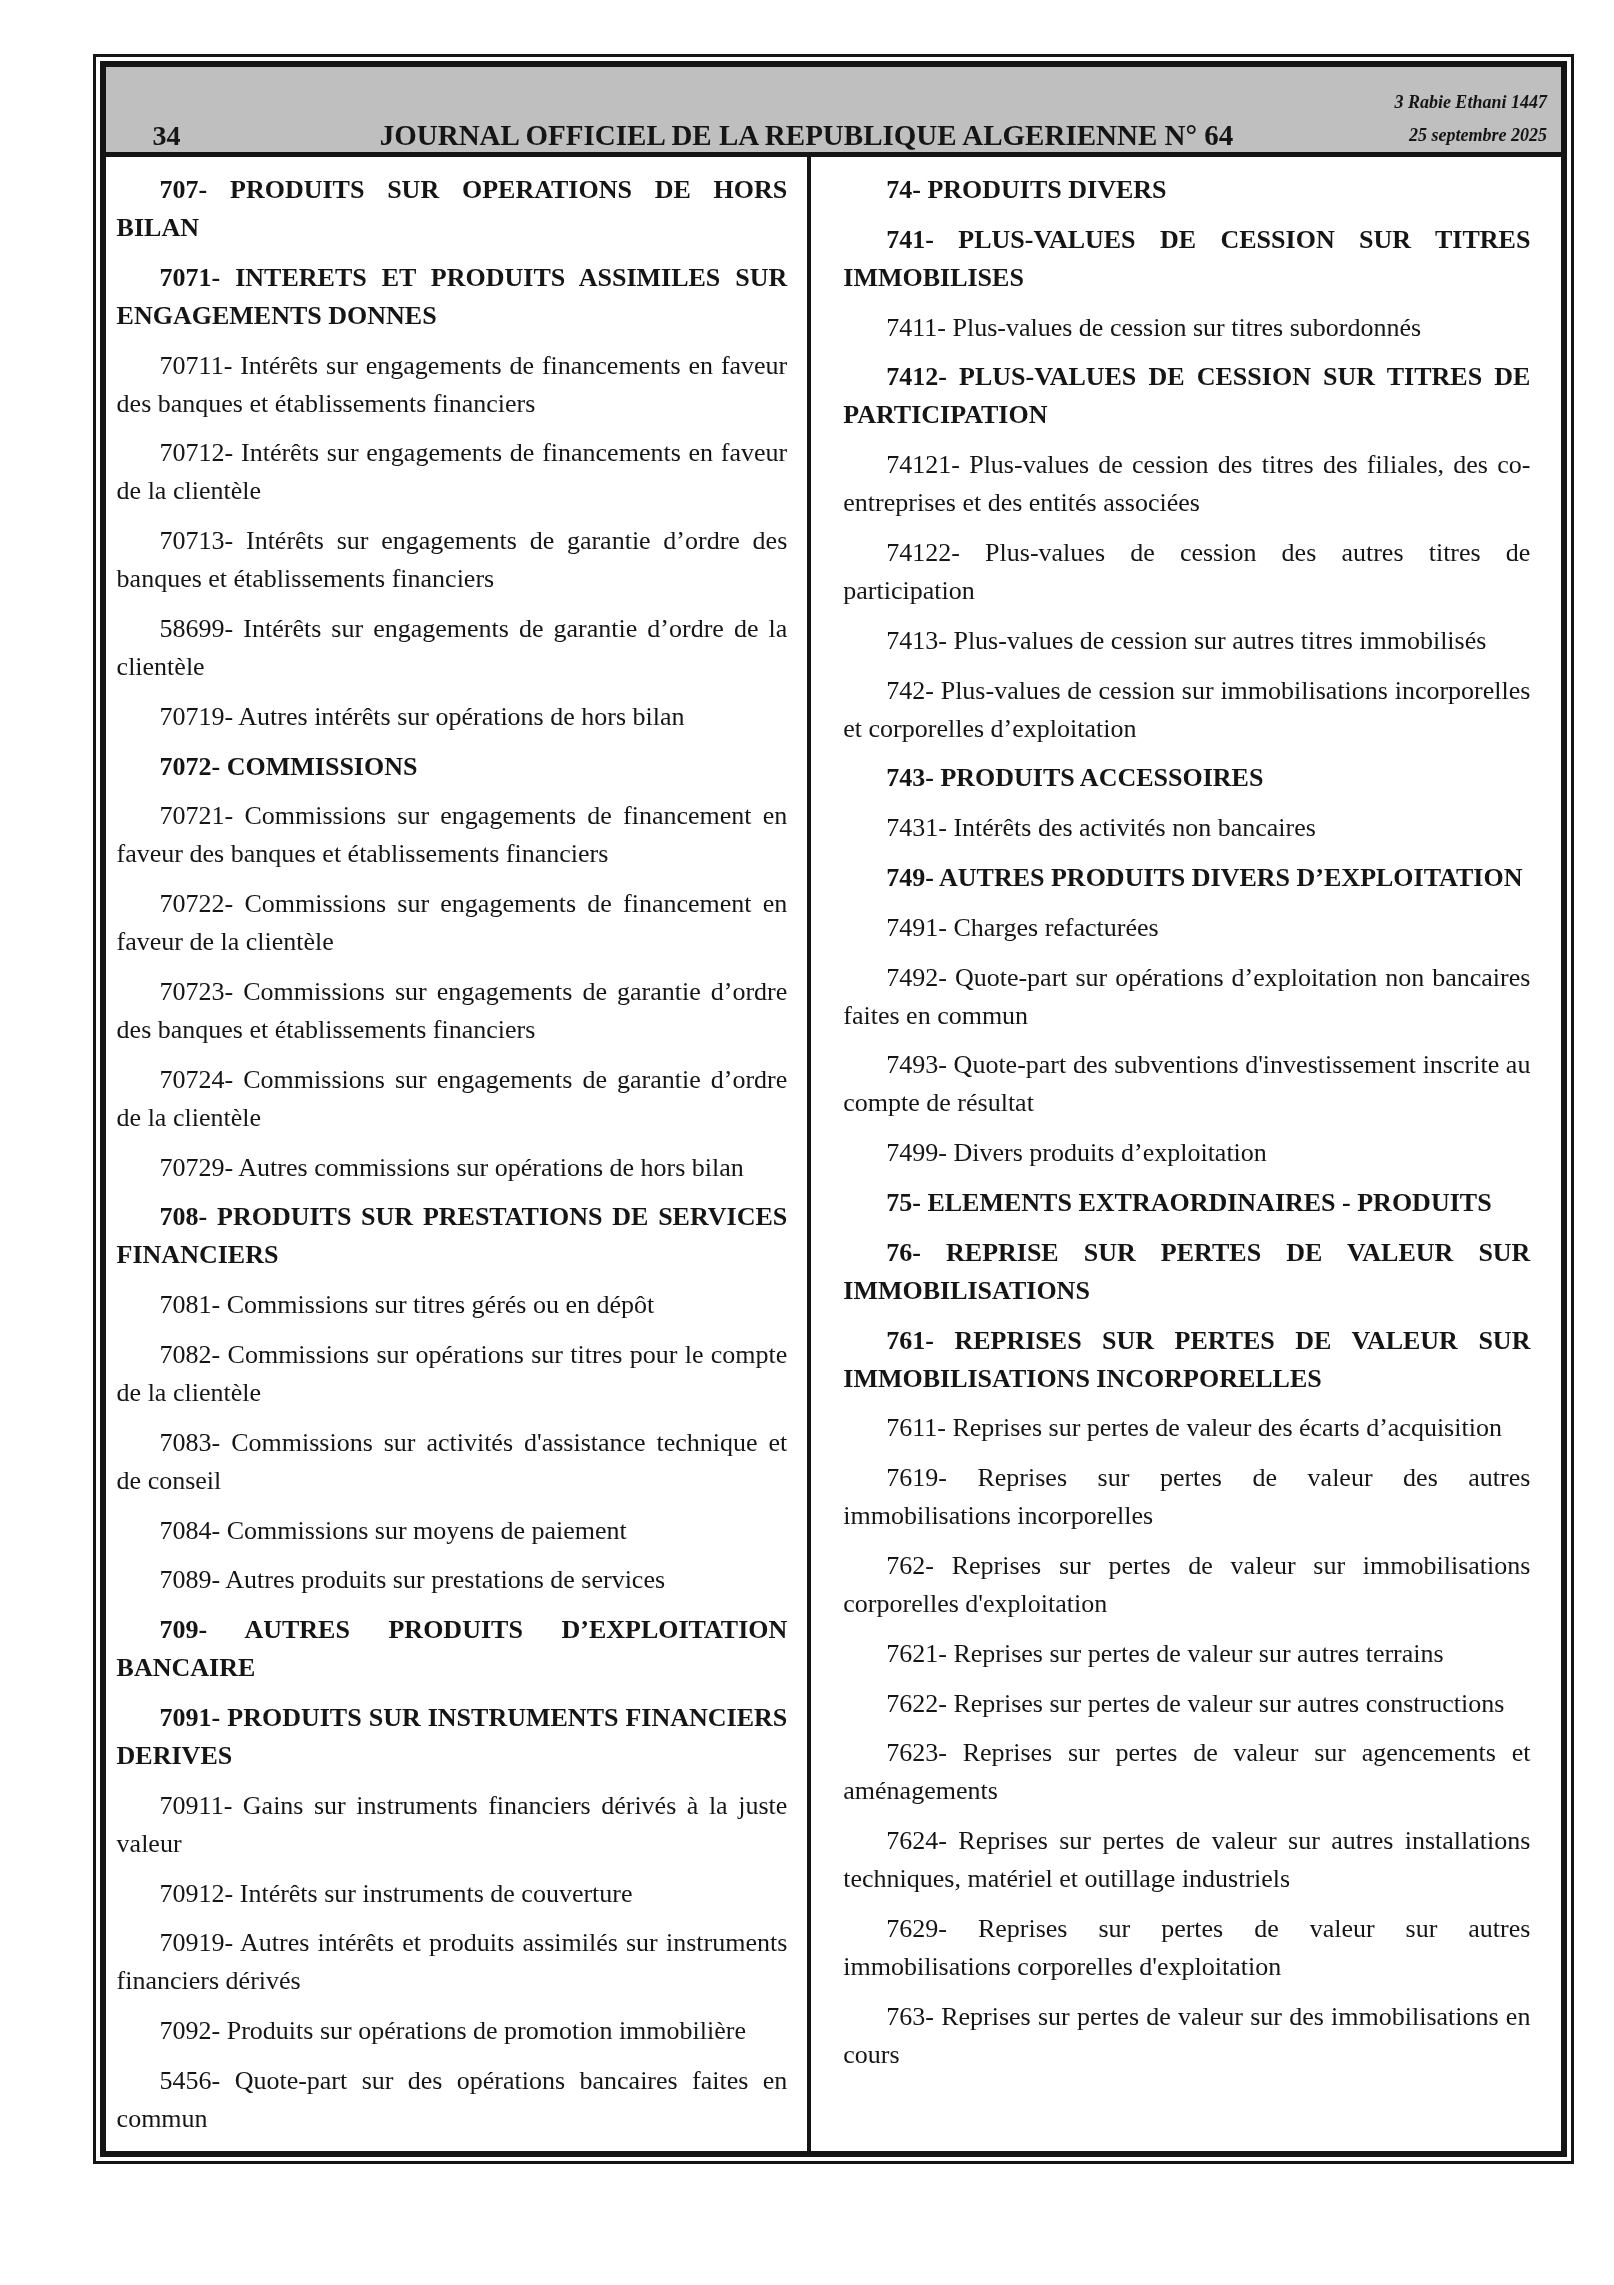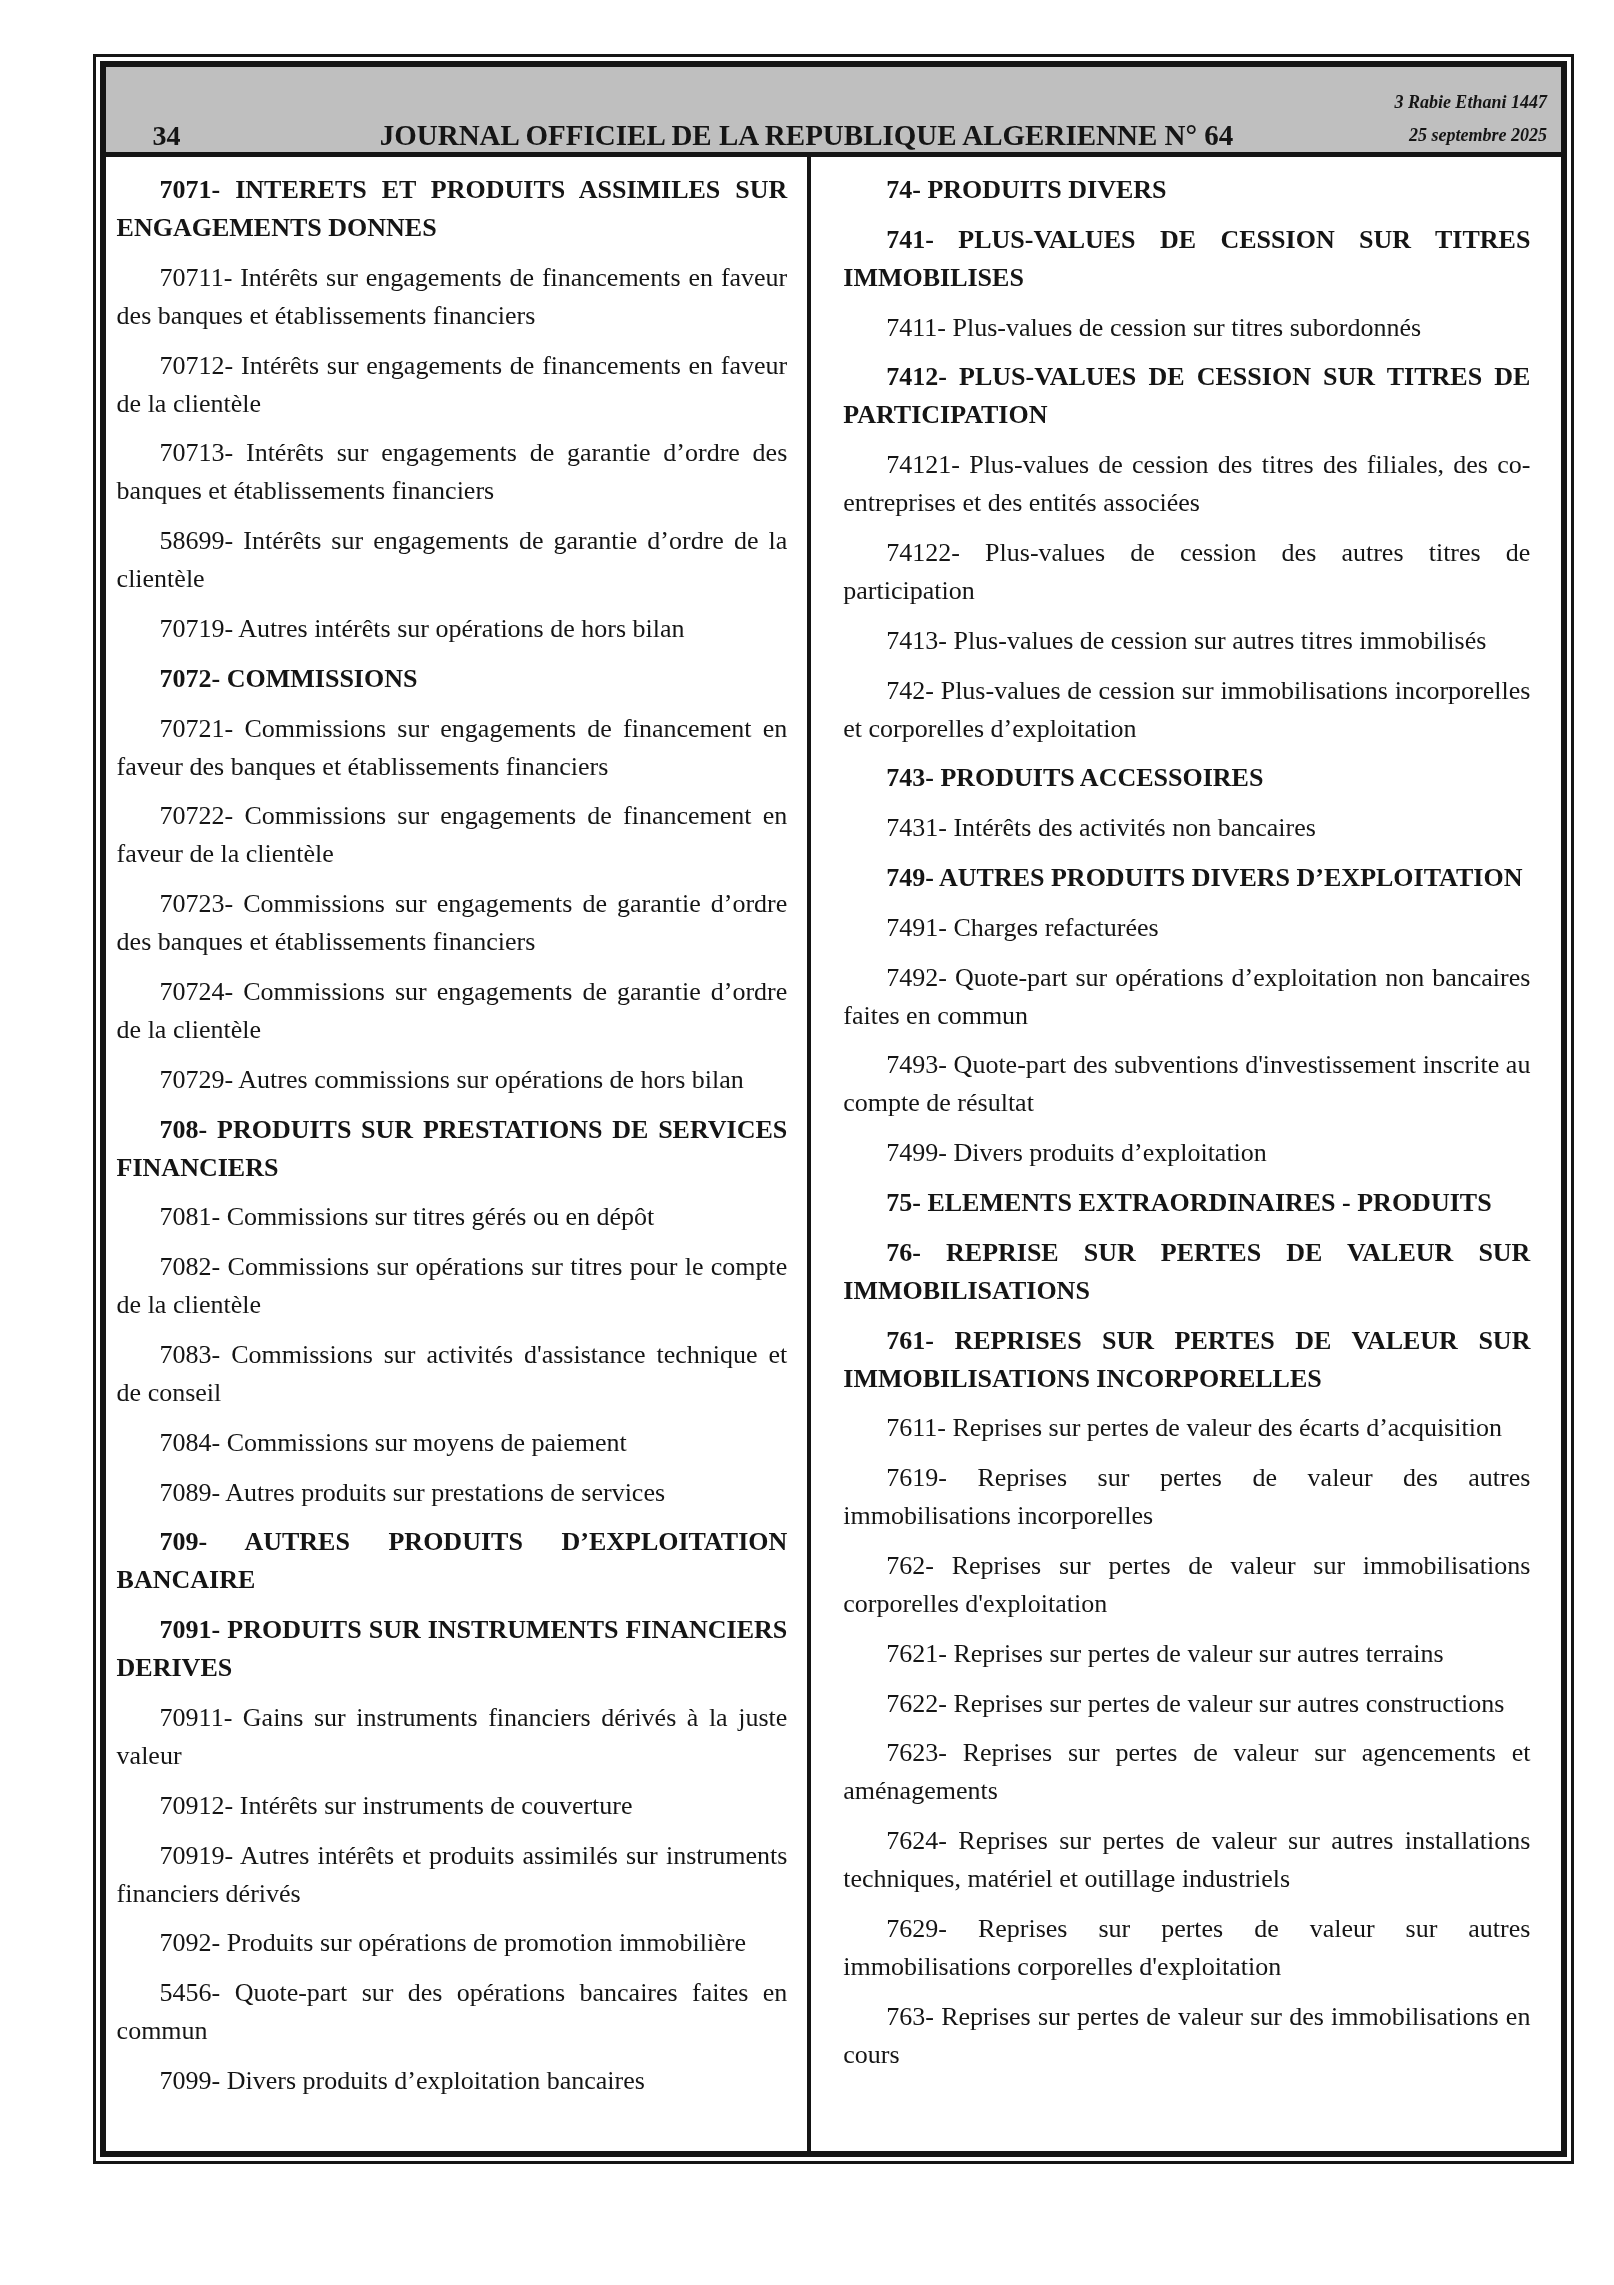"707- PRODUITS SUR OPERATIONS DE" p.entry { html: none -> <p>707- PRODUITS SUR OPERATIONS DE HORS BILAN</p> }
